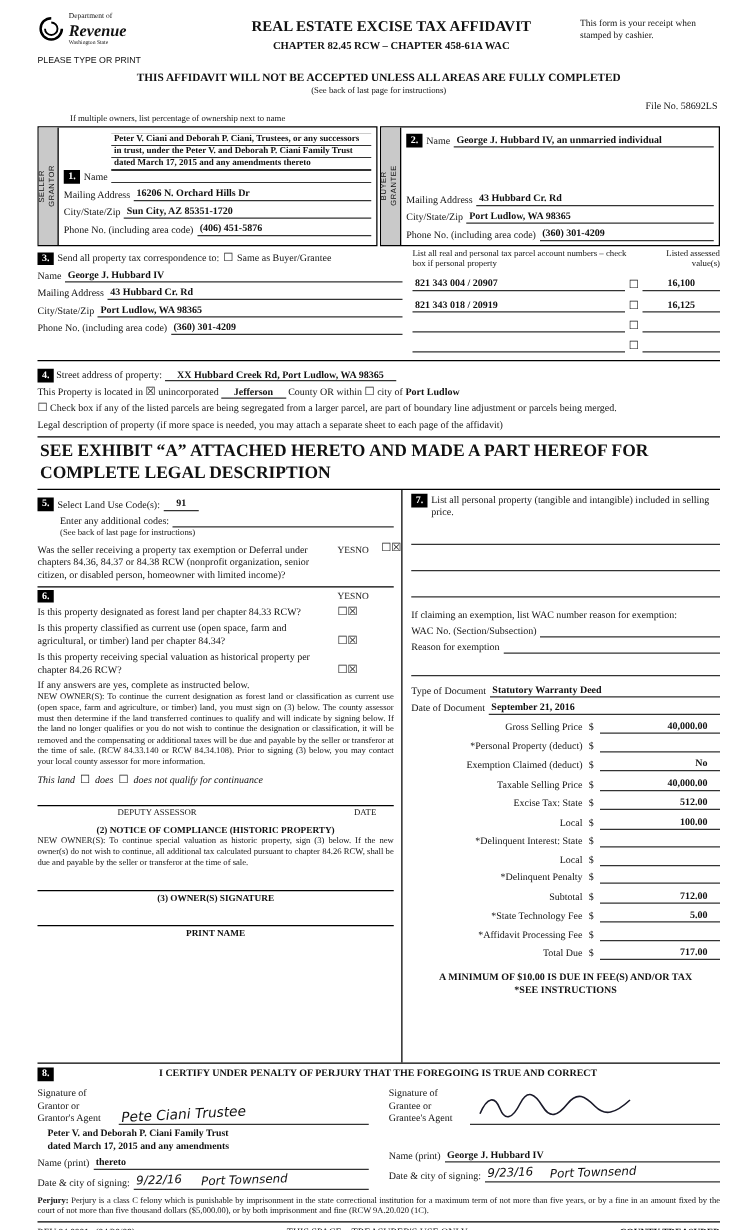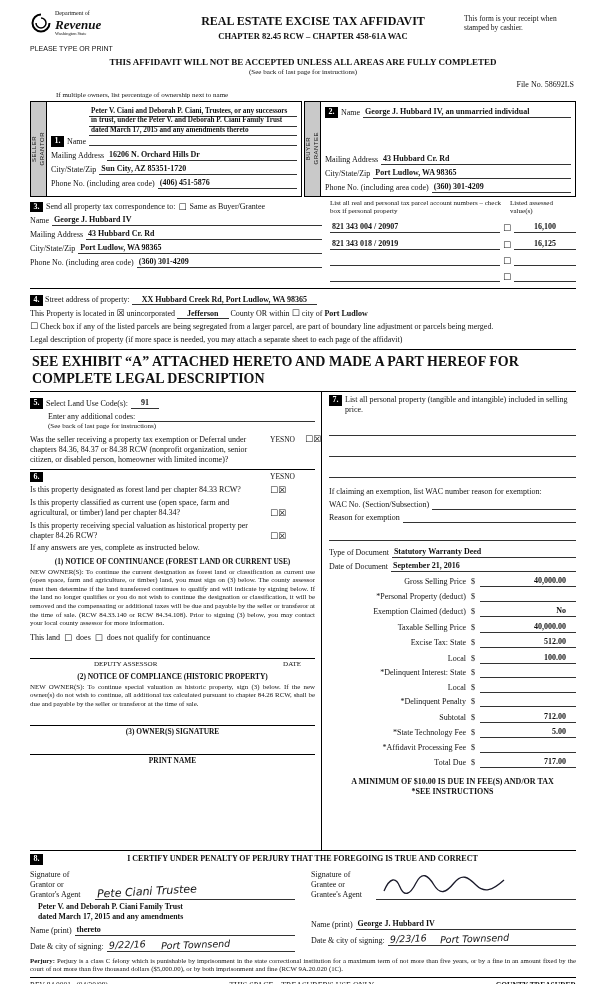"Listed assessed value(s)" .assessed-hdr { text-align: left -> right }
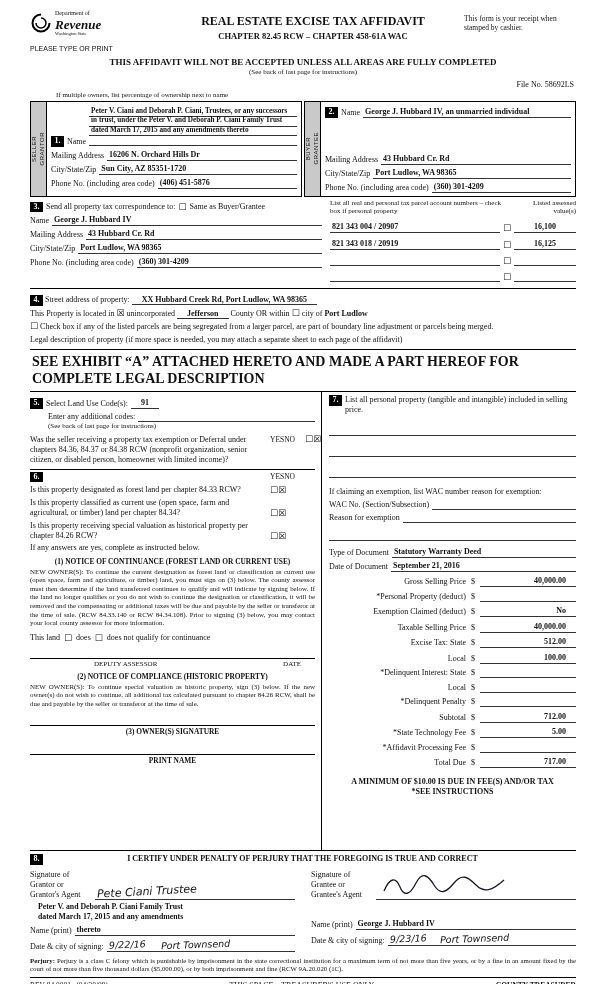"(1) NOTICE OF CONTINUANCE (FOREST" div.n-title { html: <div>(1) NOTICE OF CONTINUANCE (FOREST LAND OR CURRENT USE)</div> -> none }
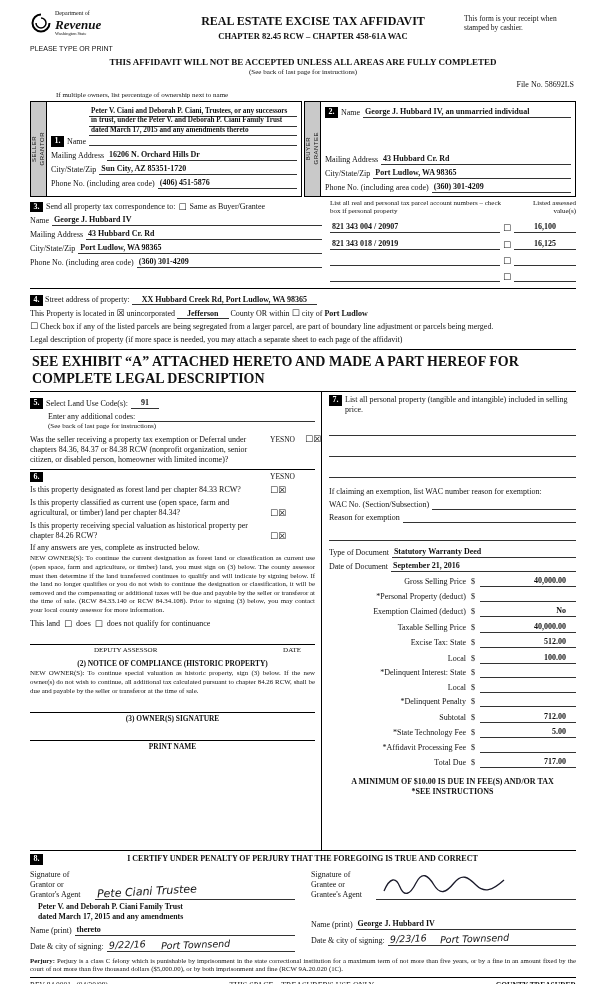"This land" .landrow { font-style: none -> italic }
